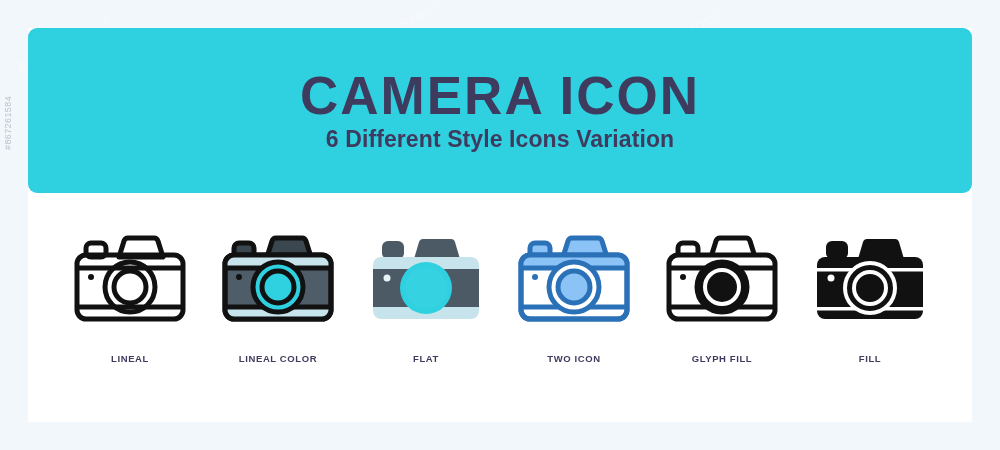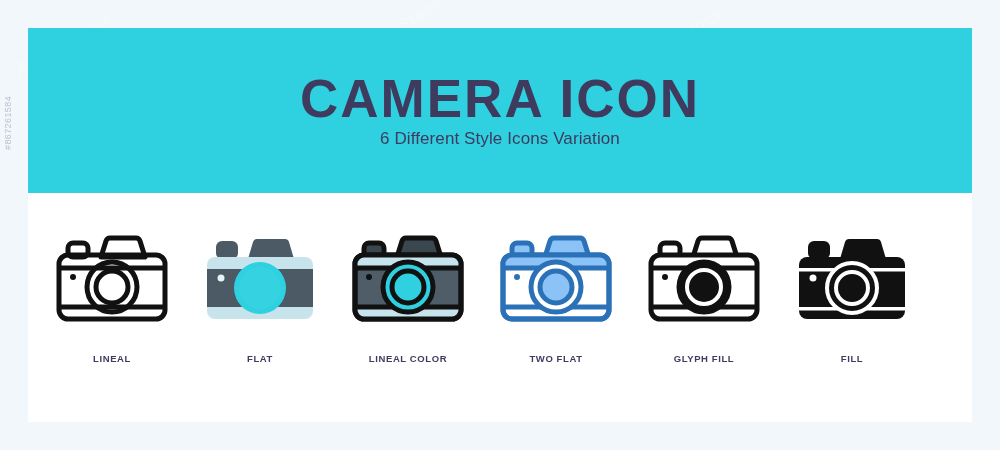"CAMERA ICON" .header { border-radius: none -> 9px }
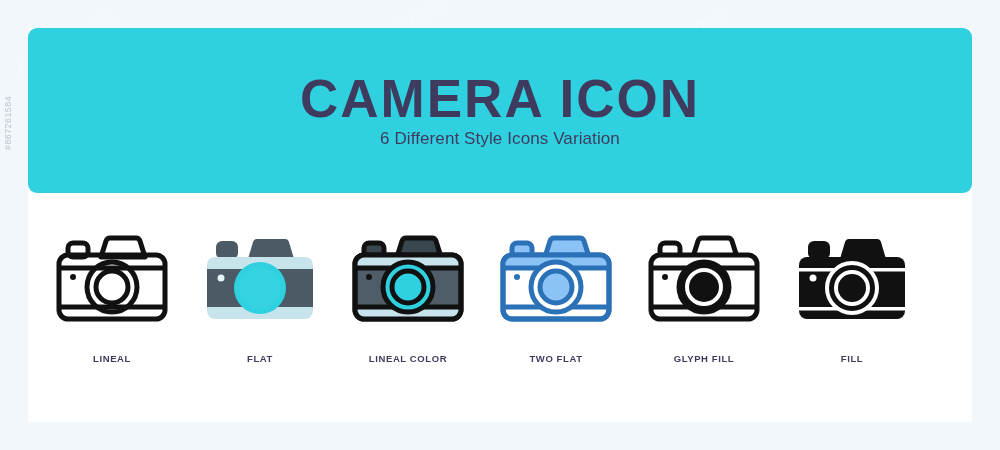"6 Different Style Icons Variation" .subtitle { font-size: 17px -> 23px; font-weight: 400 -> 700 }
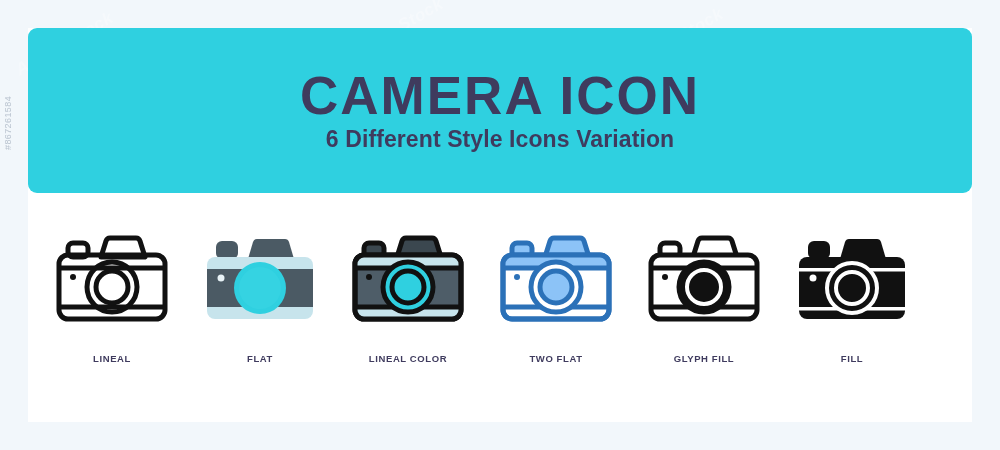"LINEAL" .body-area { justify-content: flex-start -> center }
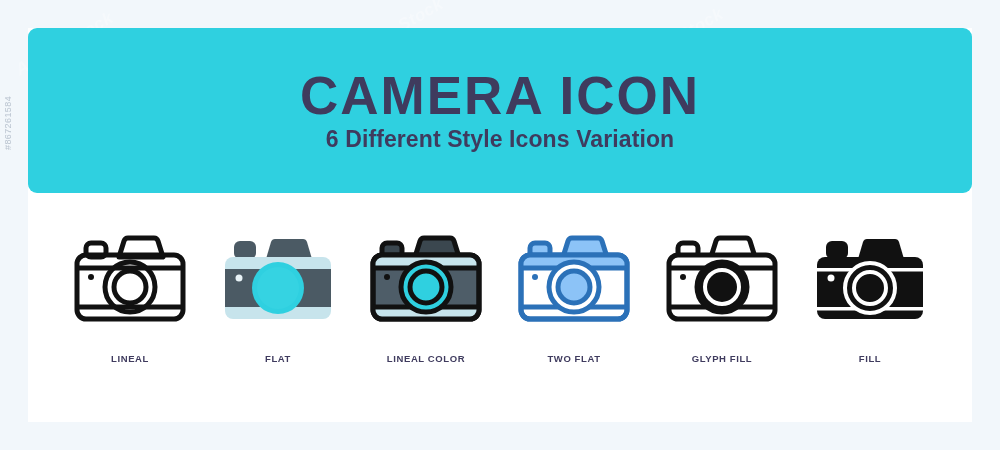"FLAT" div.icon-cell { order: before "LINEAL COLOR" -> after "LINEAL COLOR" }
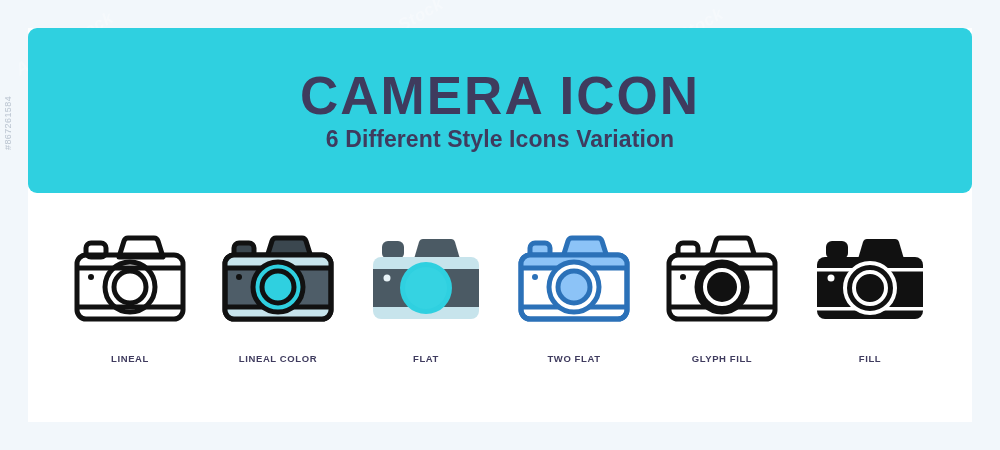"TWO FLAT" div.icon-label { text: FLAT -> ICON }
